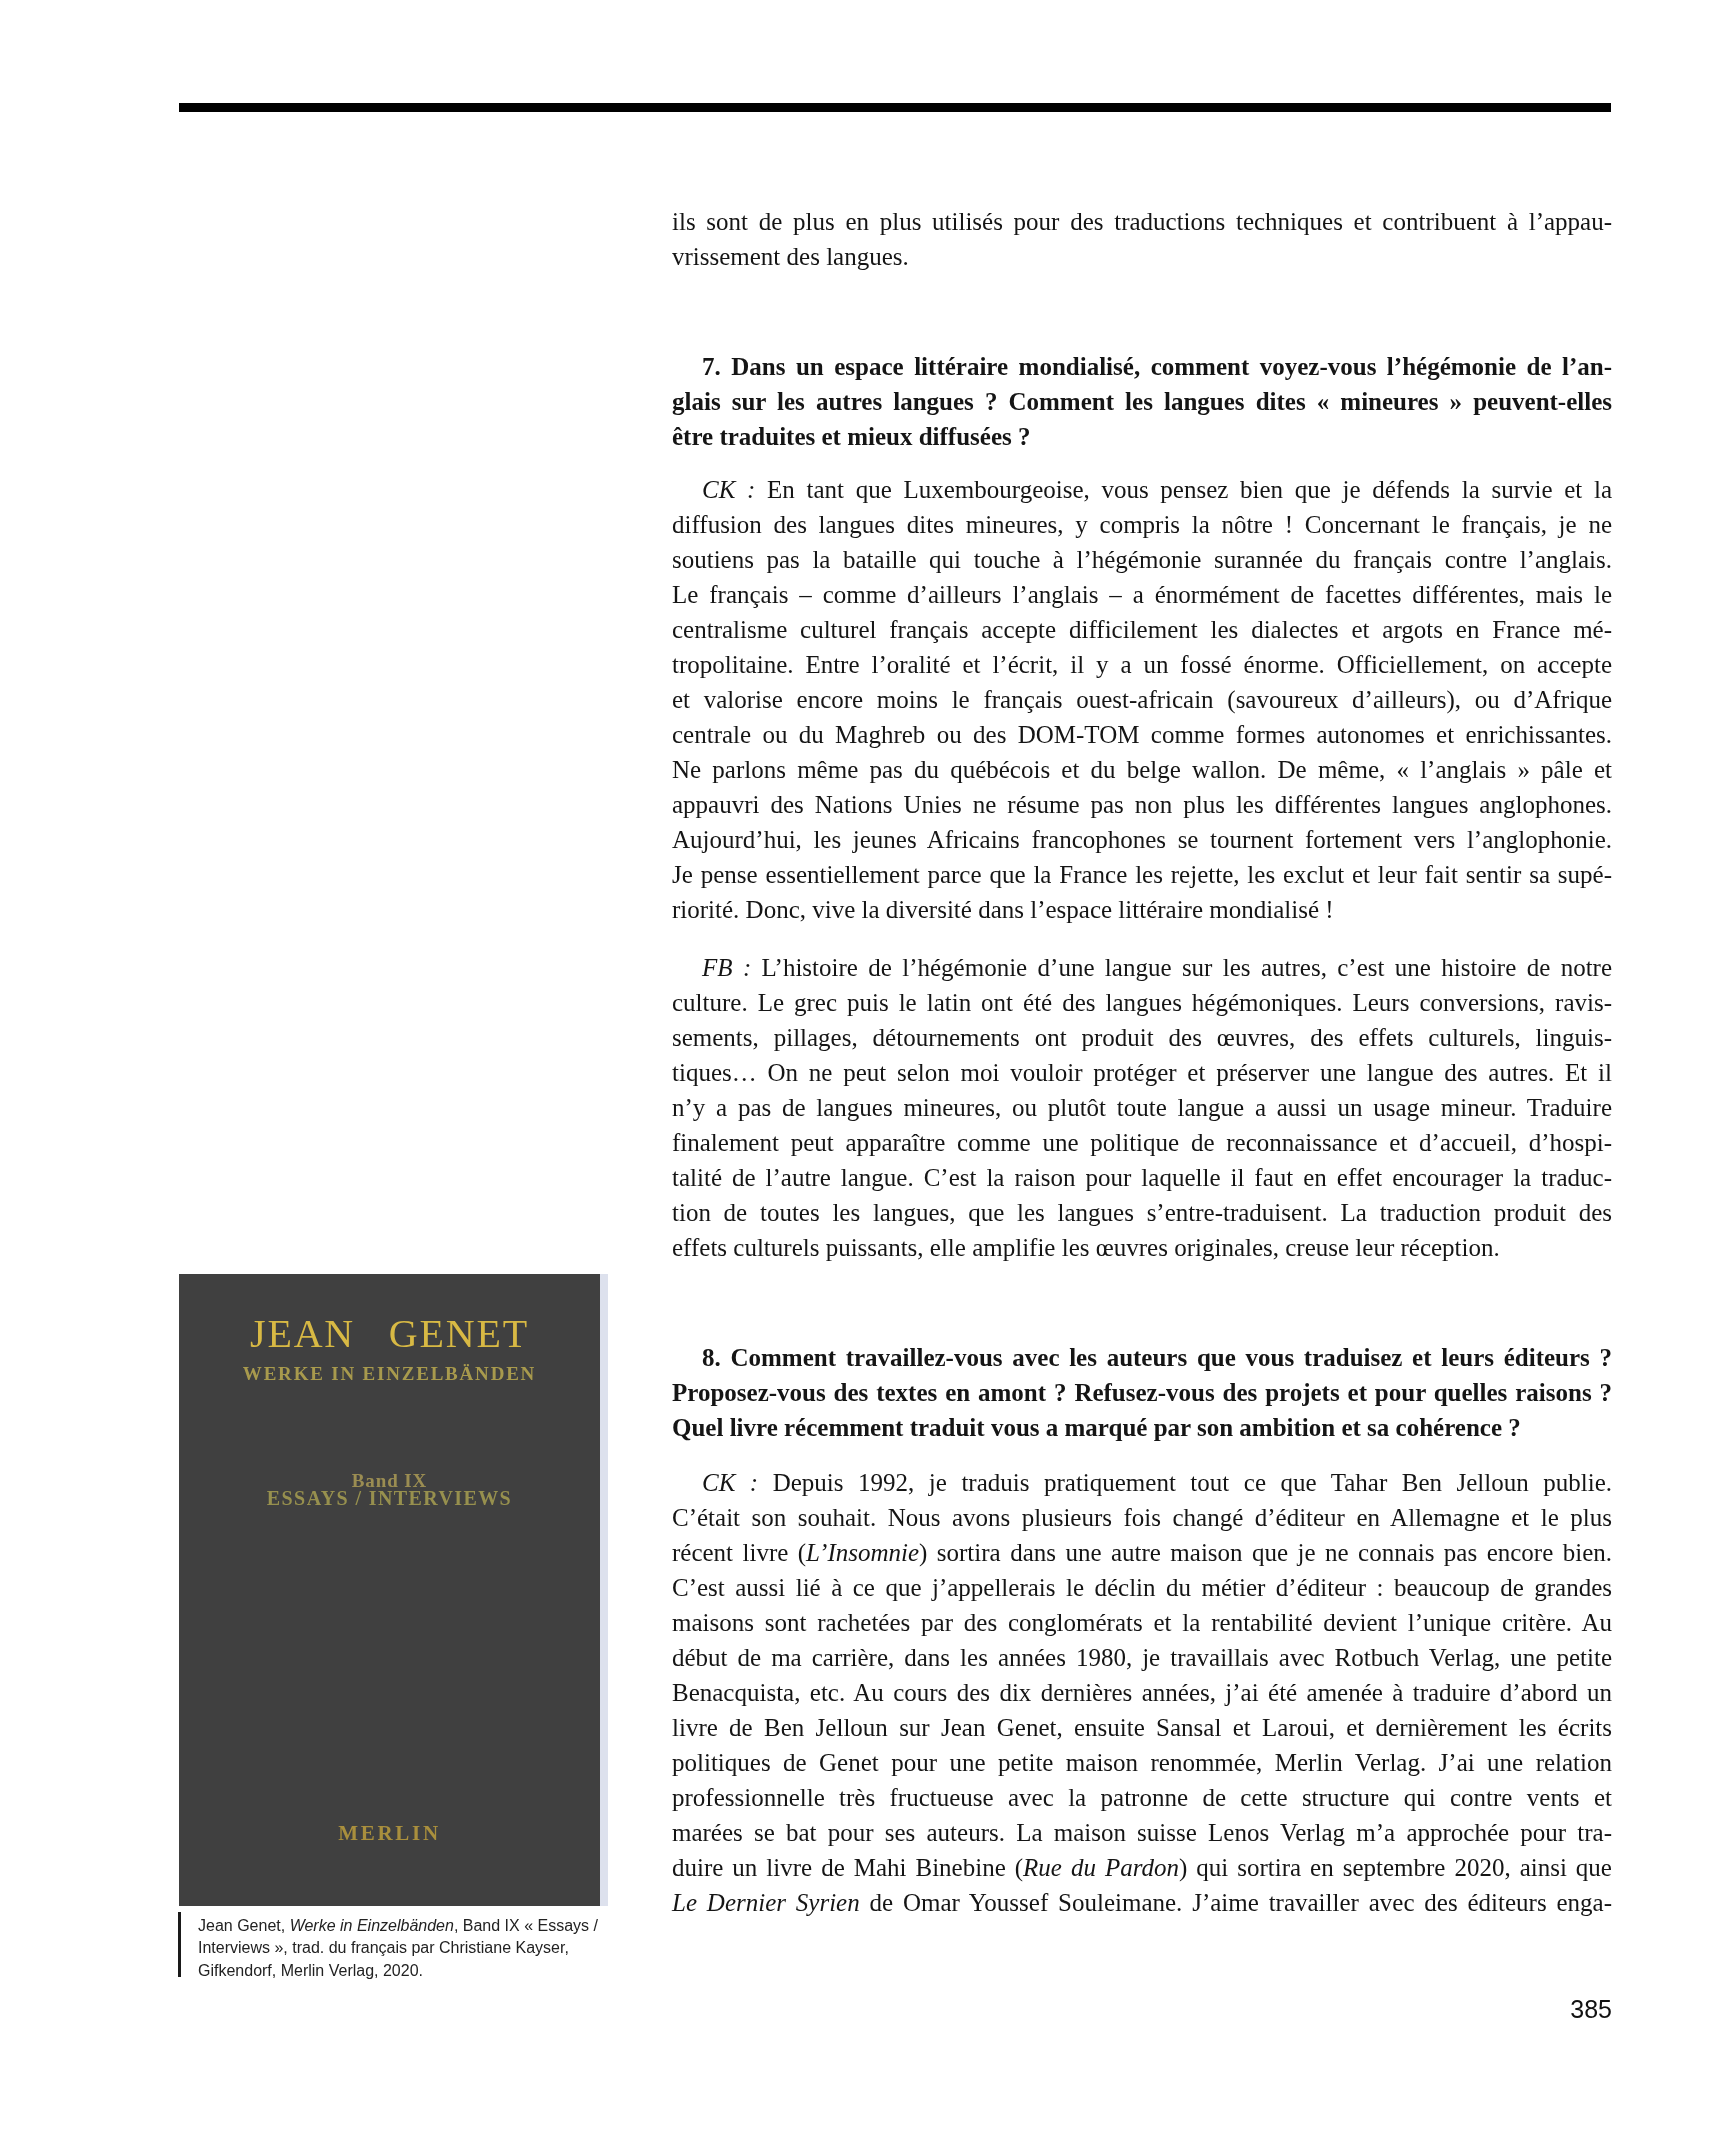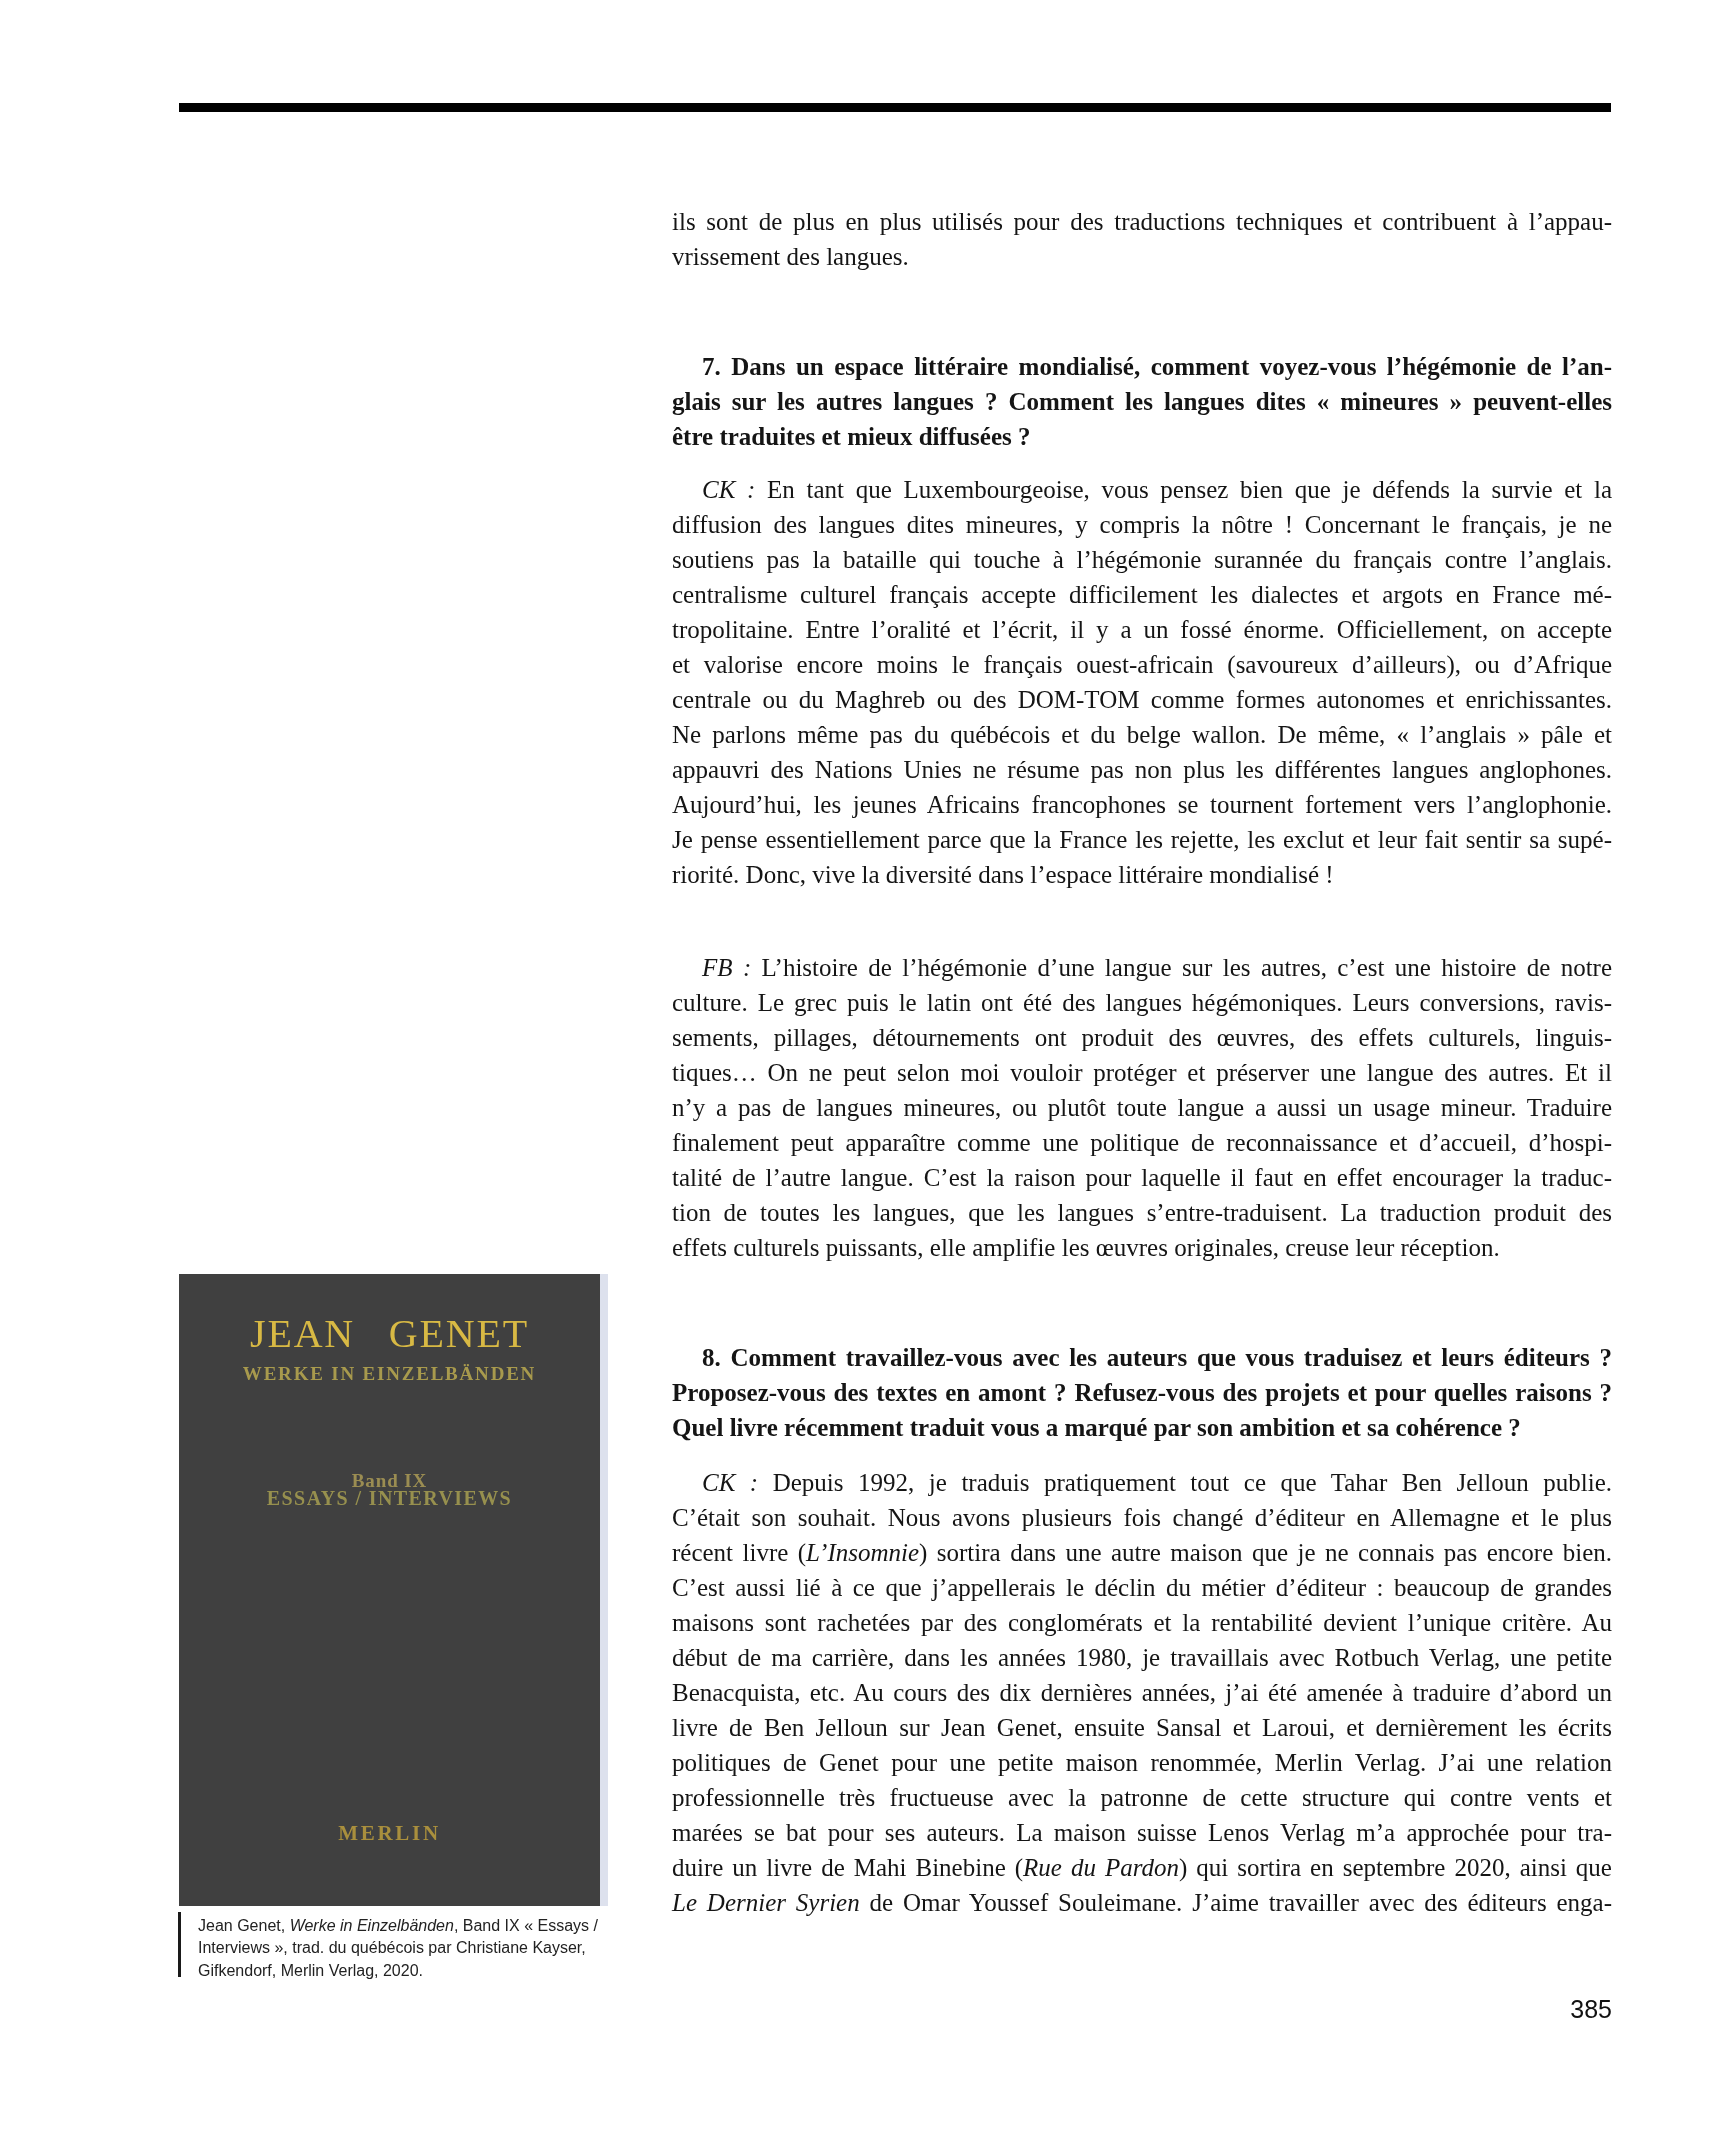"Le français – comme d’ailleurs" div.line { html: none -> <div>Le français – comme d’ailleurs l’anglais – a énormément de facettes différentes, mais le</div> }
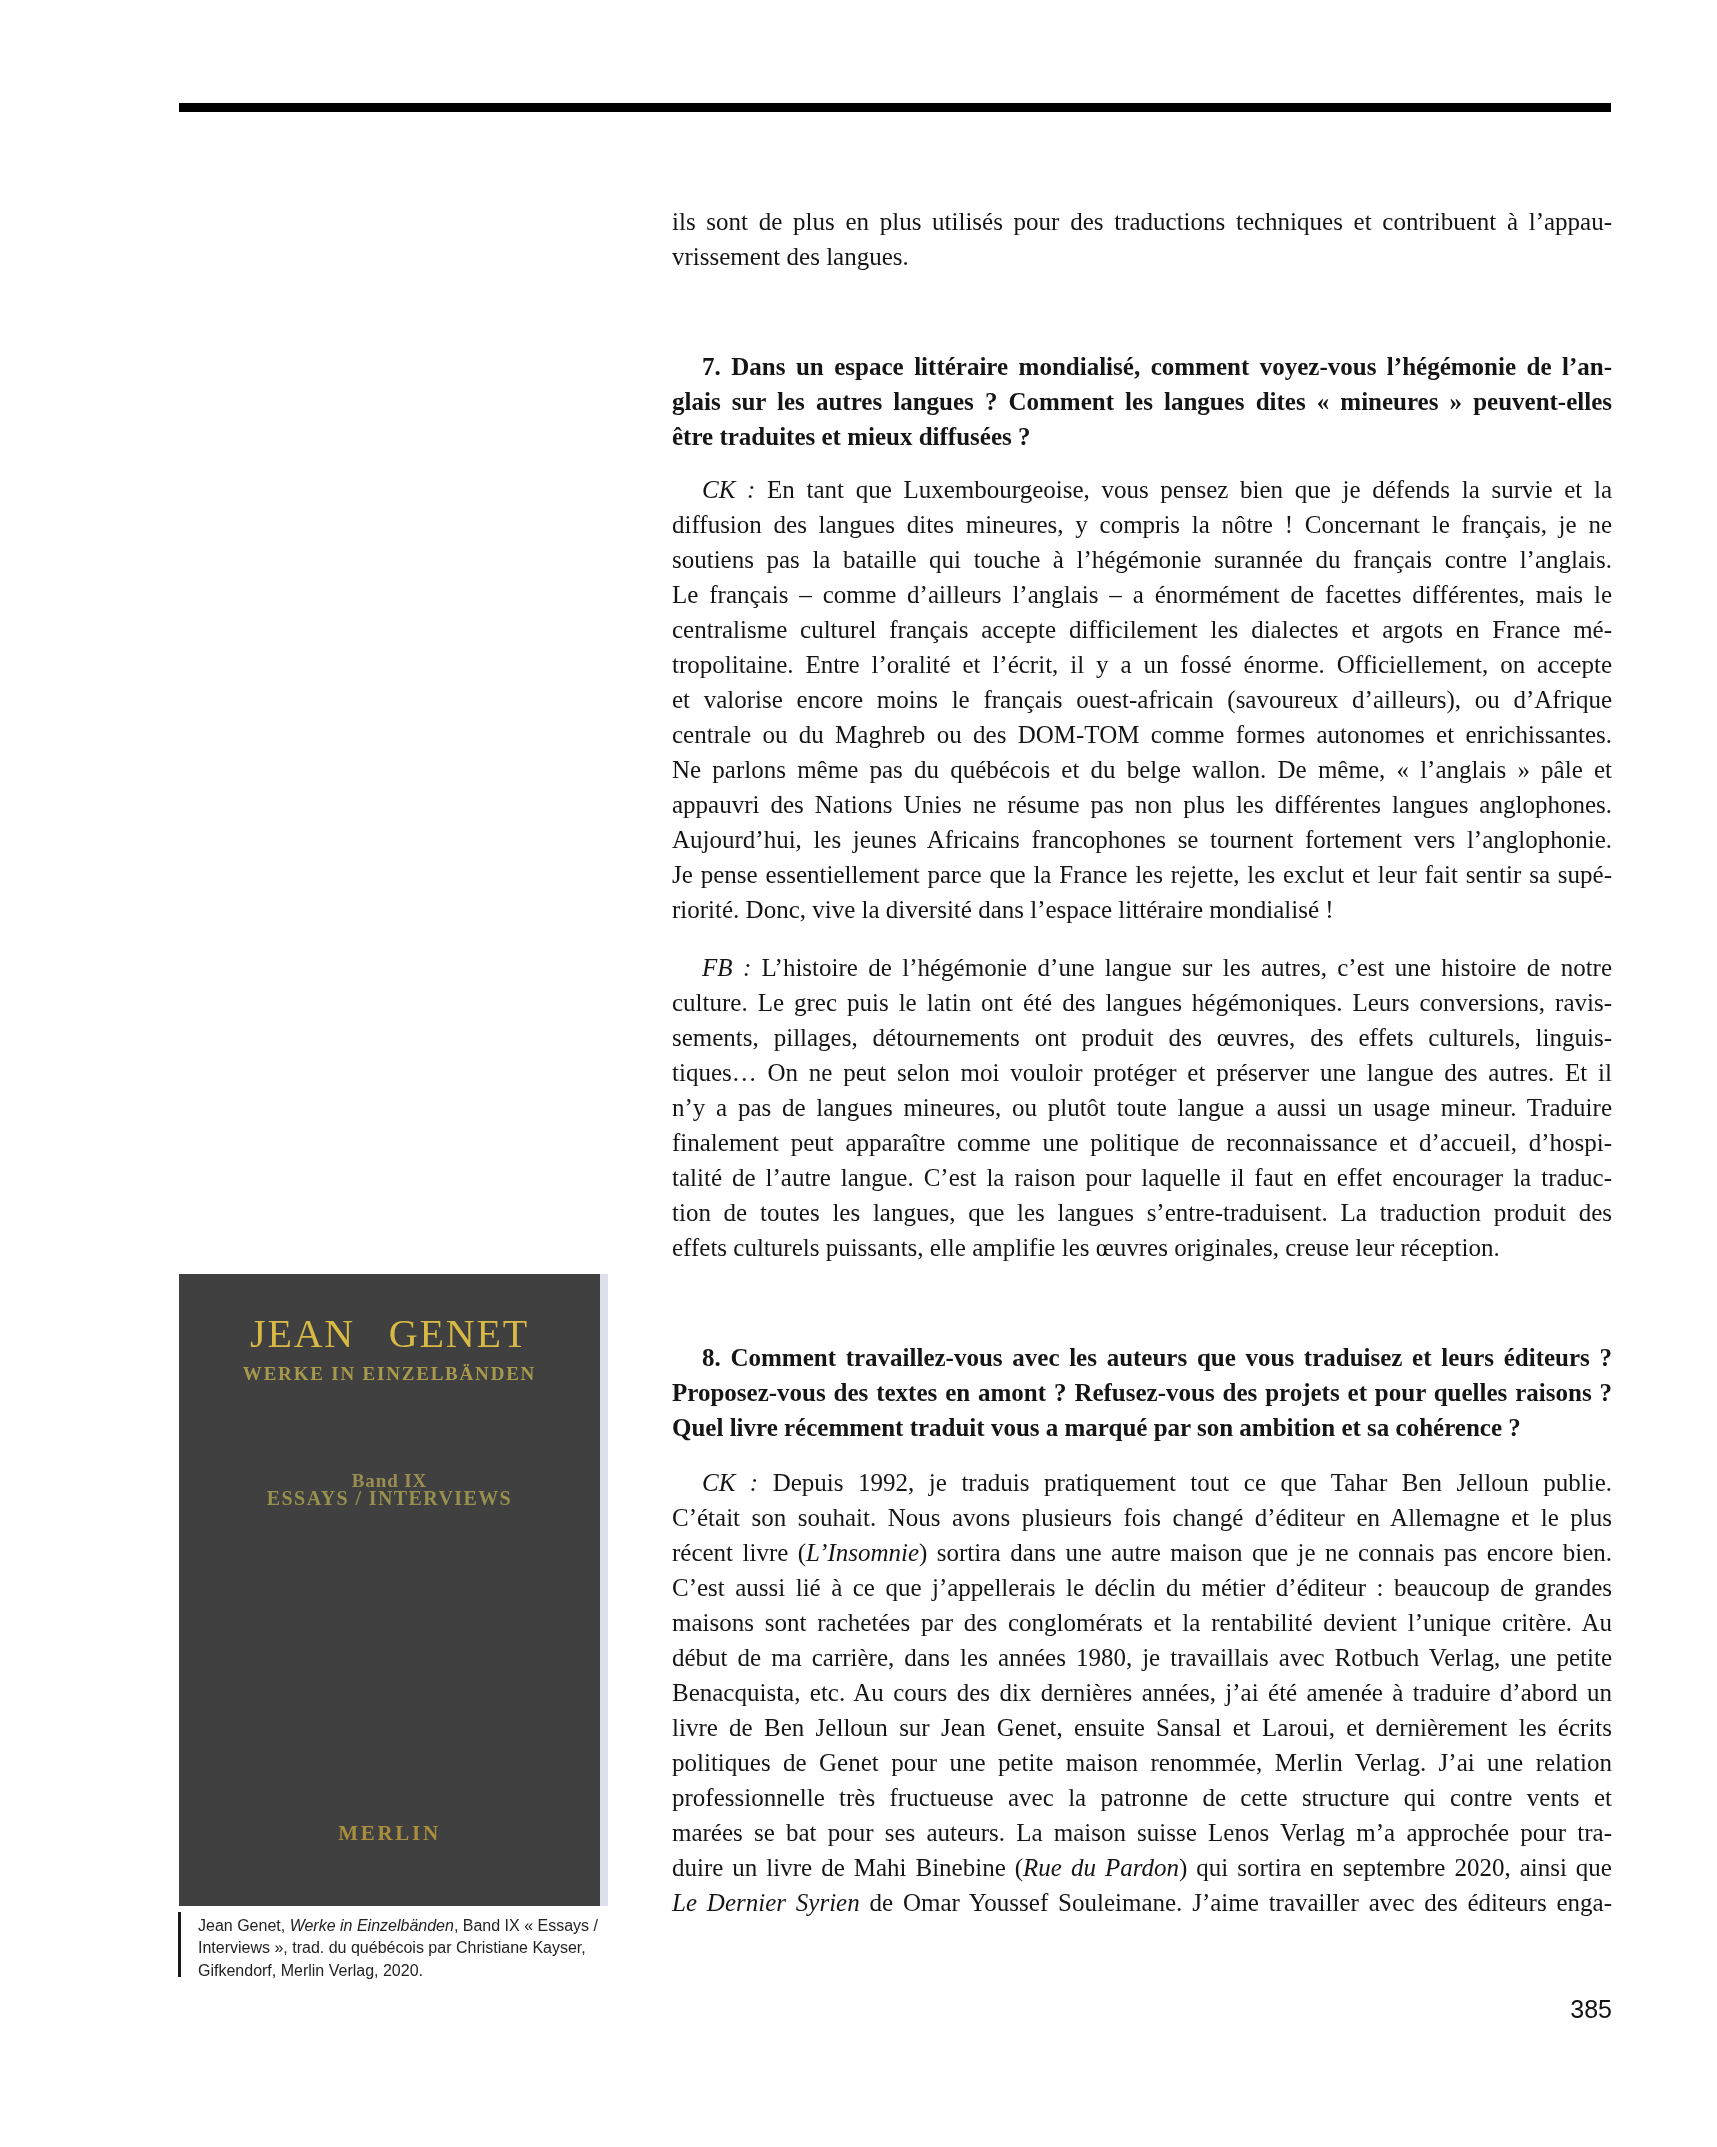"Interviews », trad. du québécois" div.line { text: québécois -> français }
